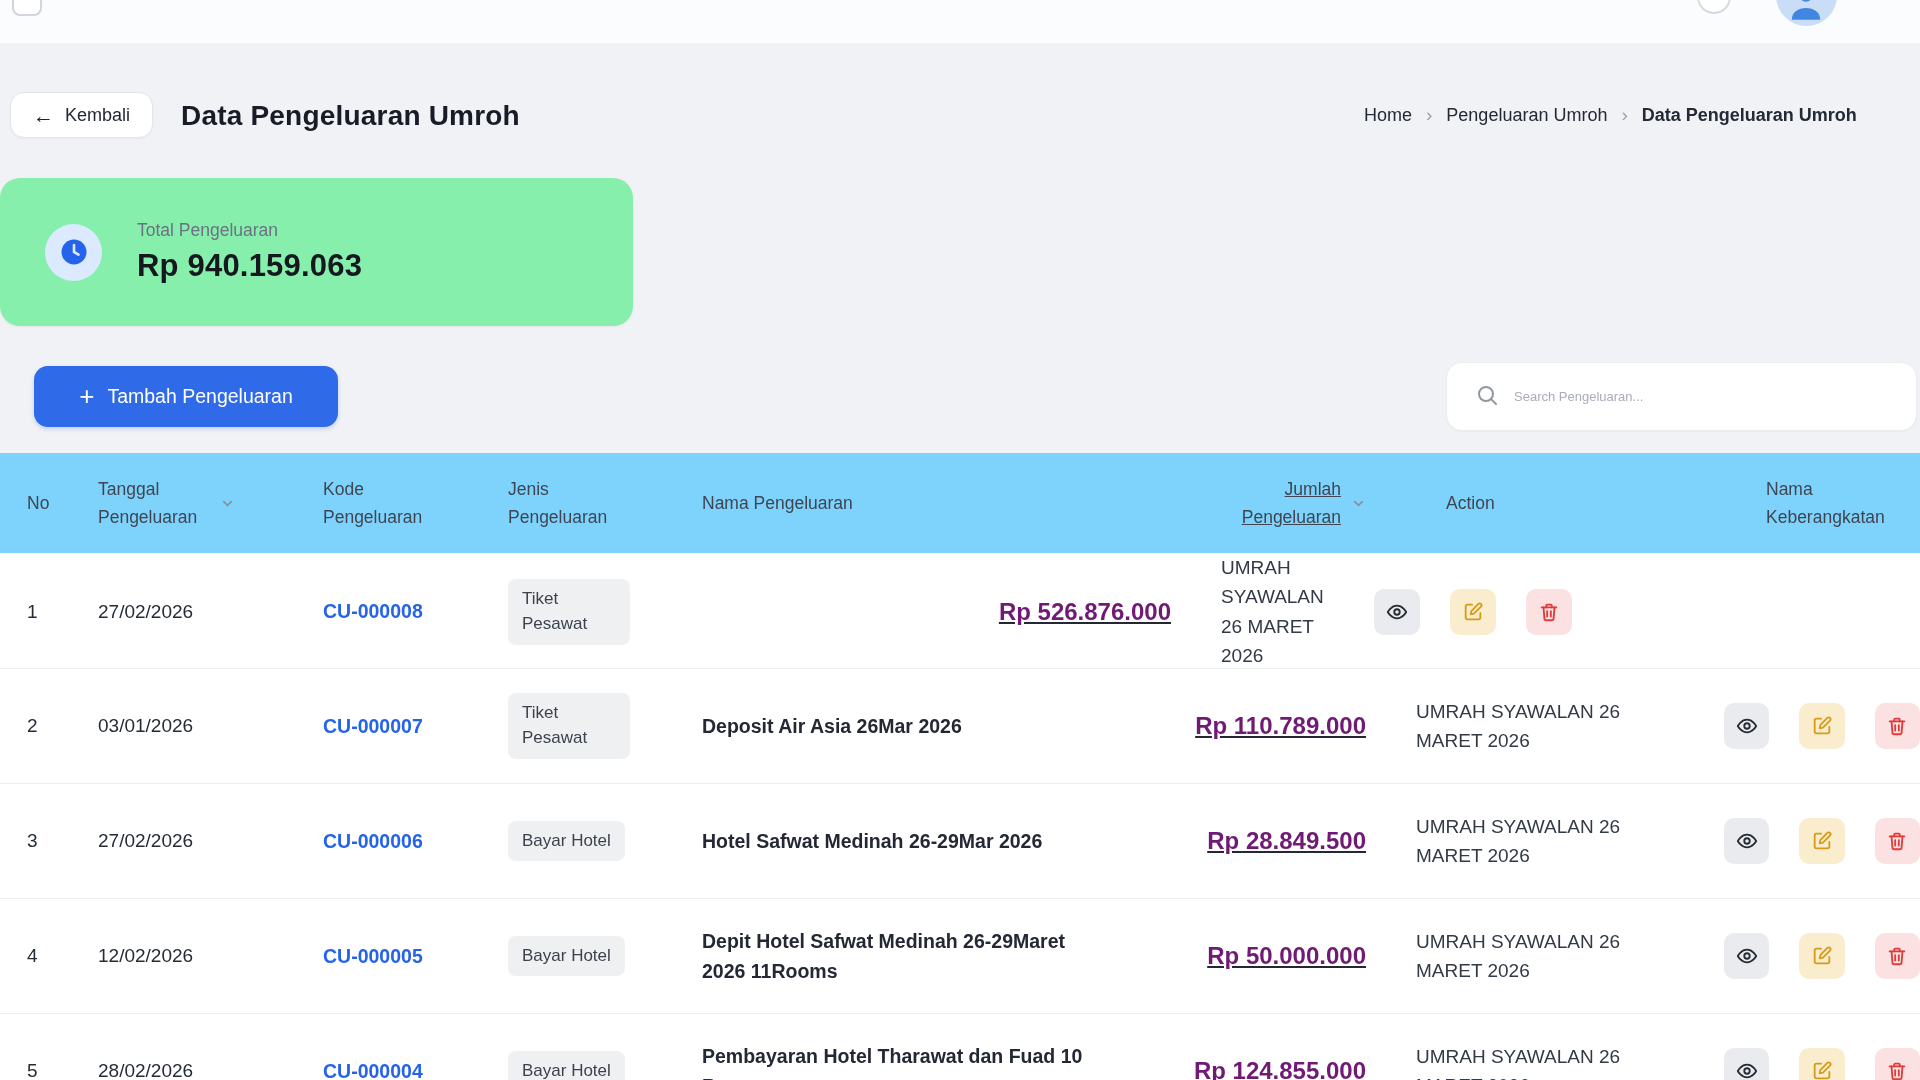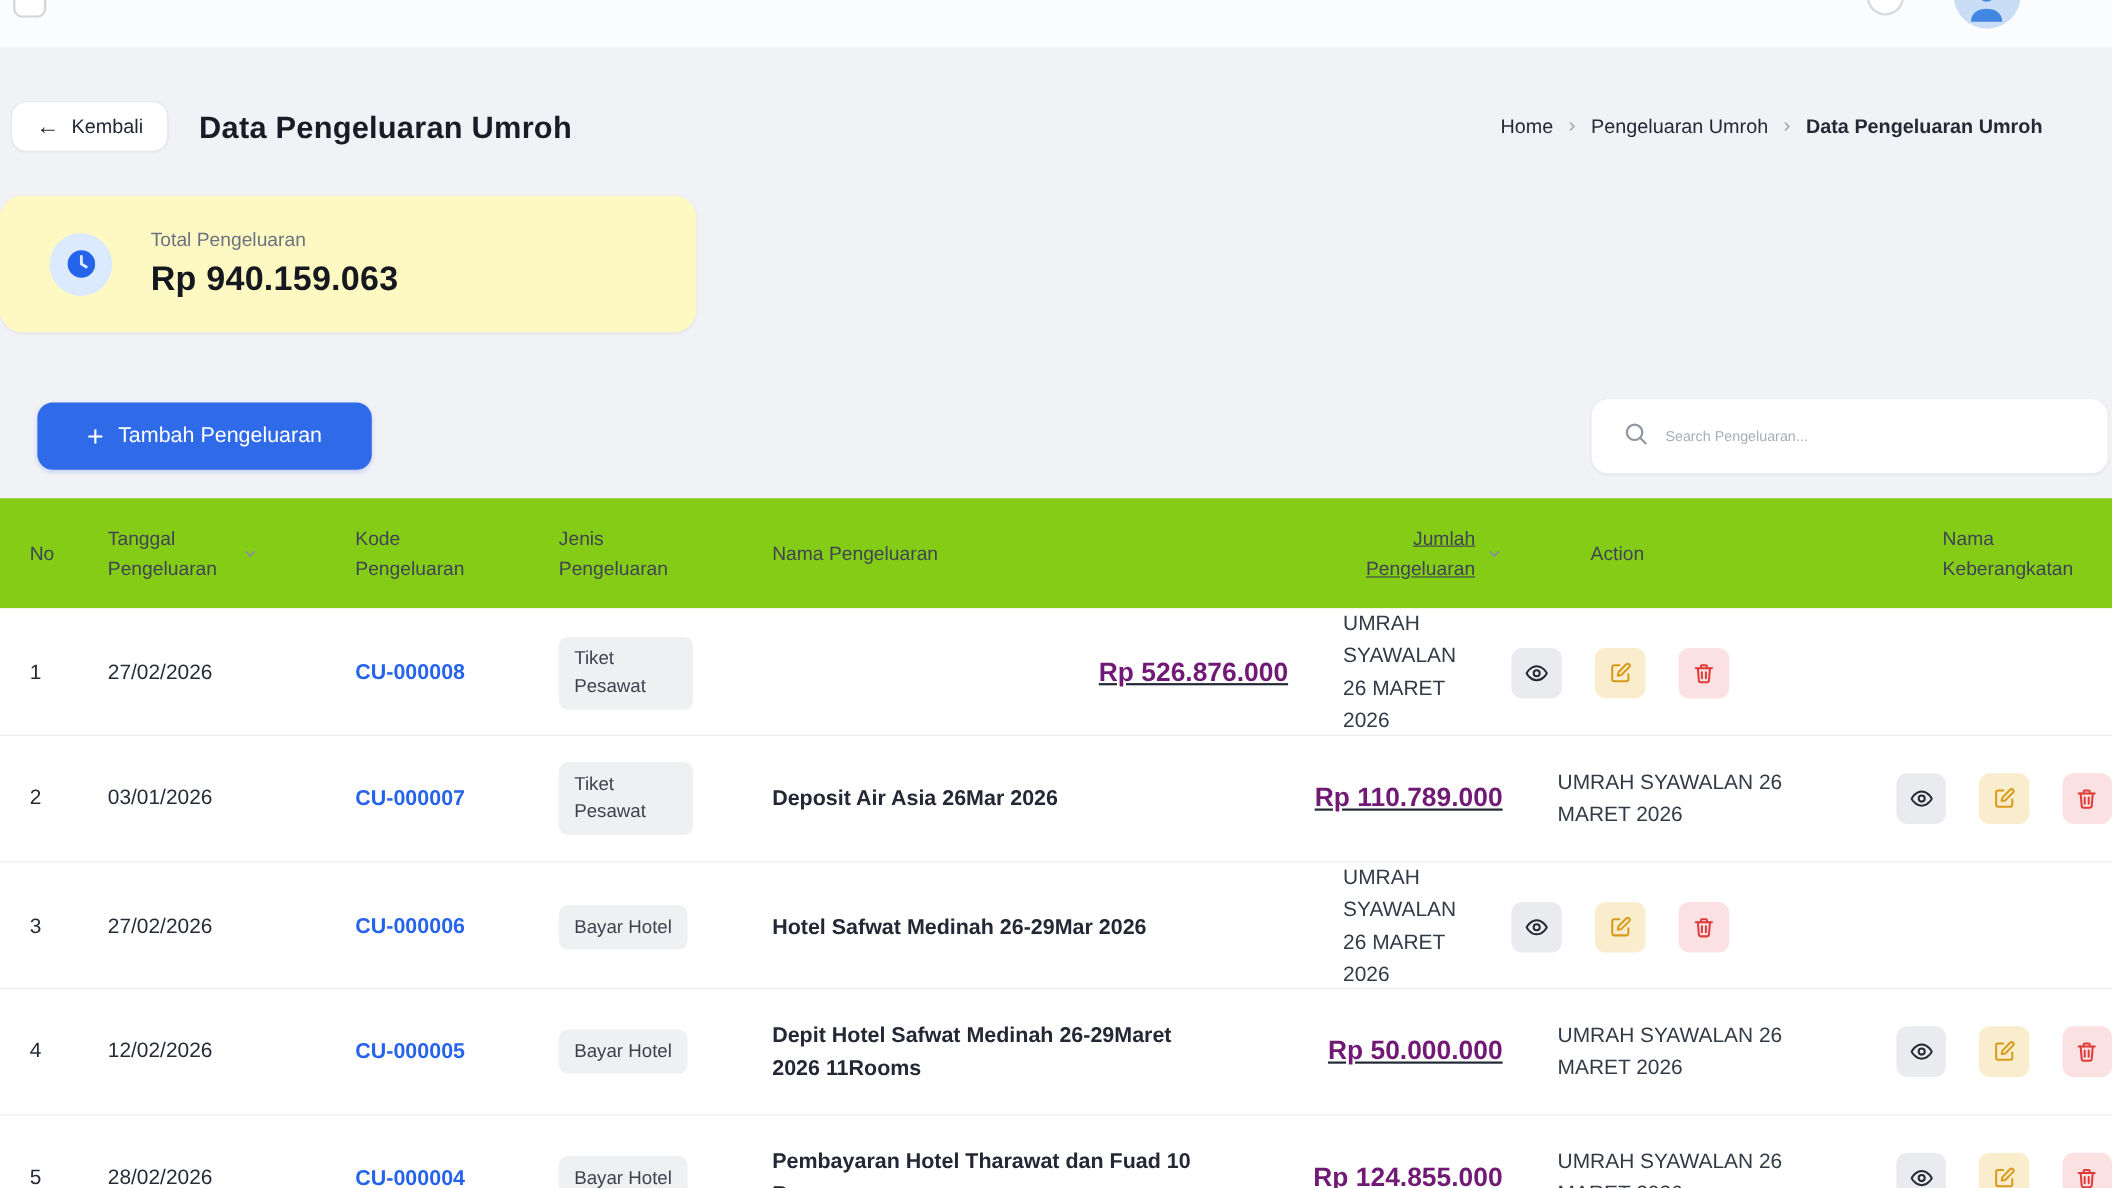"Total Pengeluaran" .summary-card { background: #fef9c3 -> #86efac; height: 124px -> 148px }
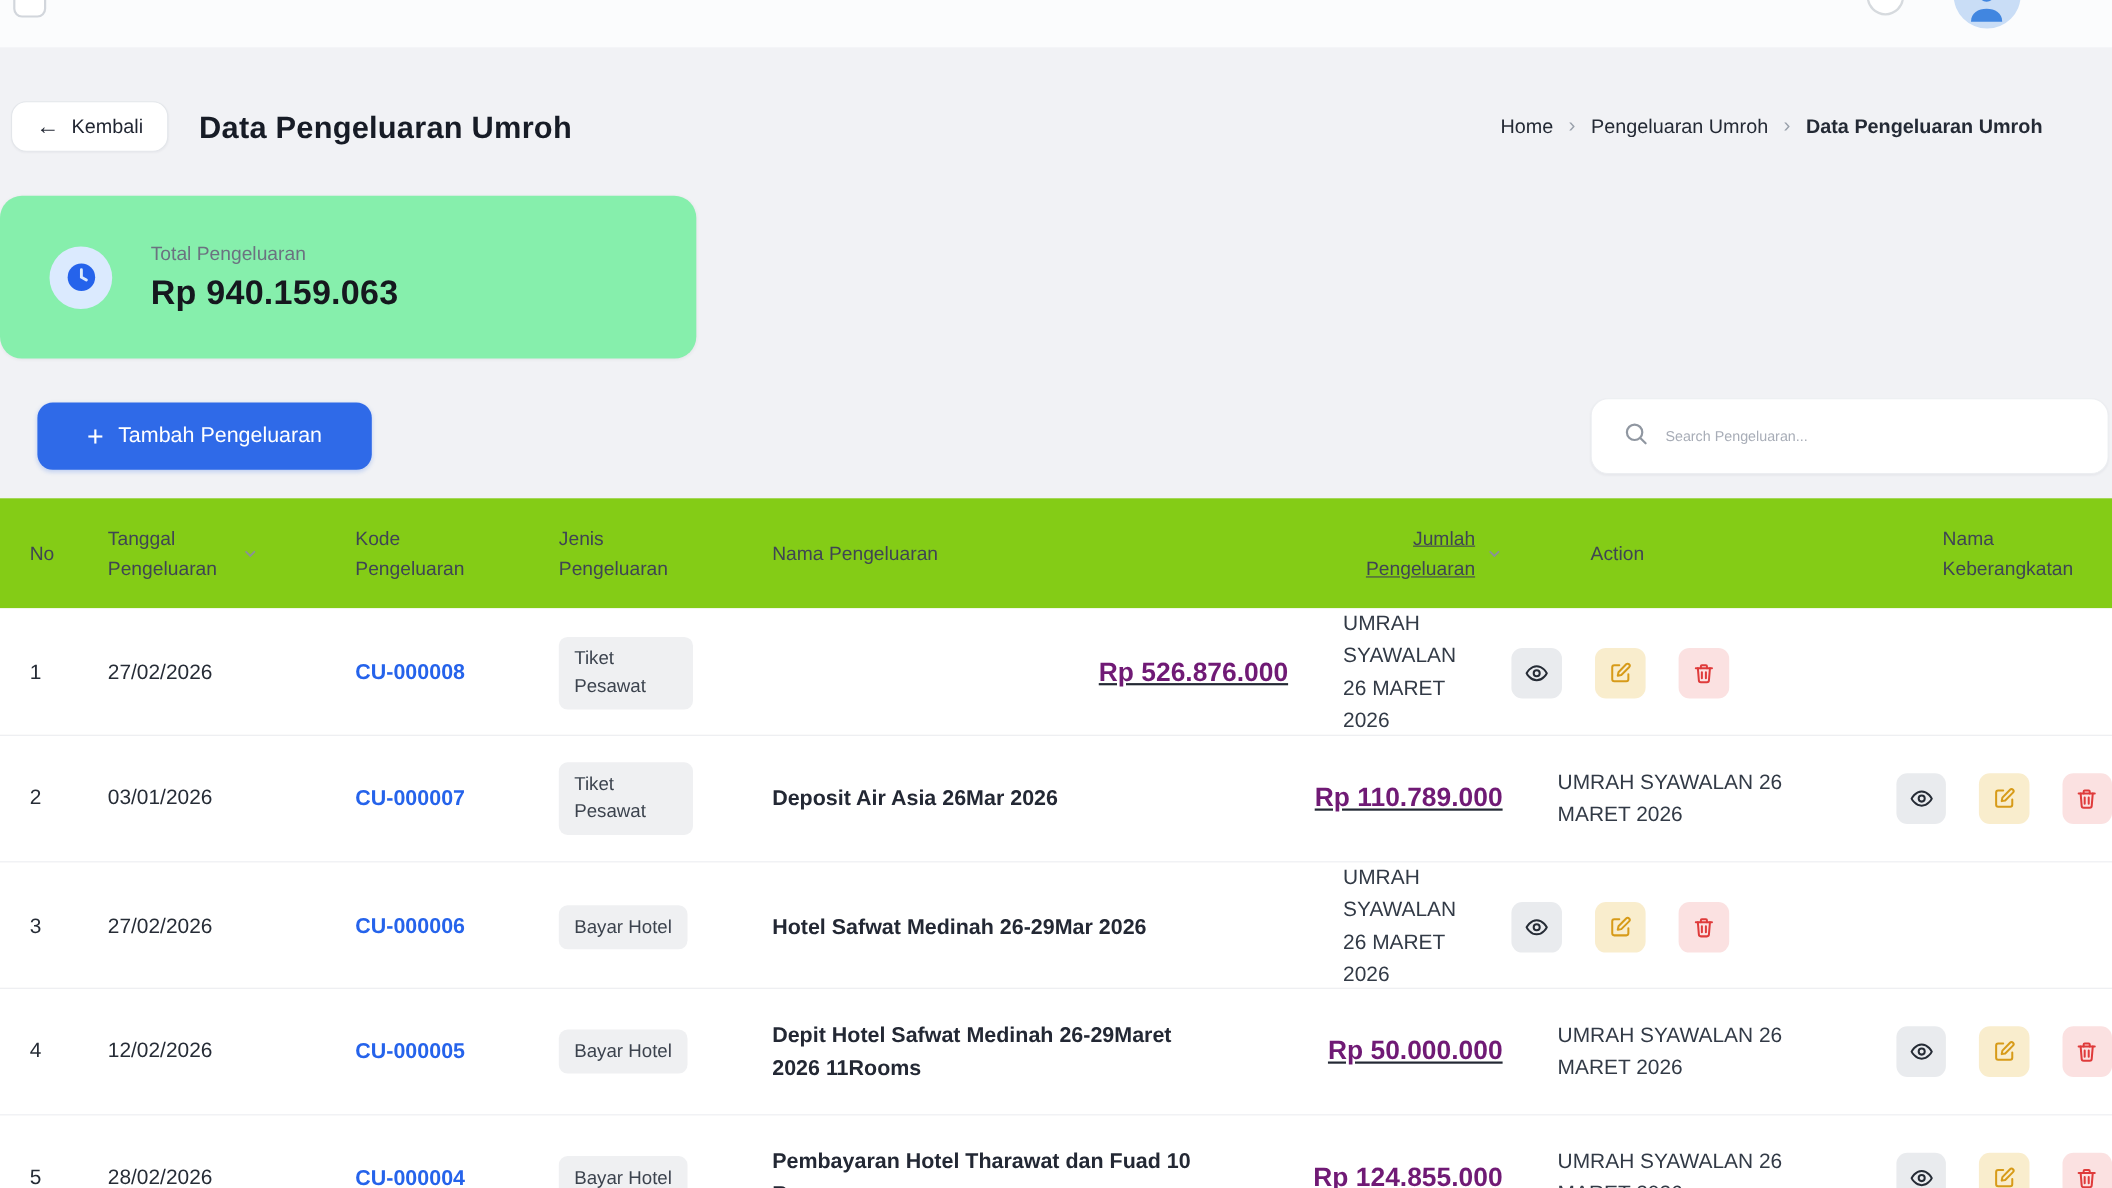"No" .thead { background: #84cc16 -> #7dd3fc }
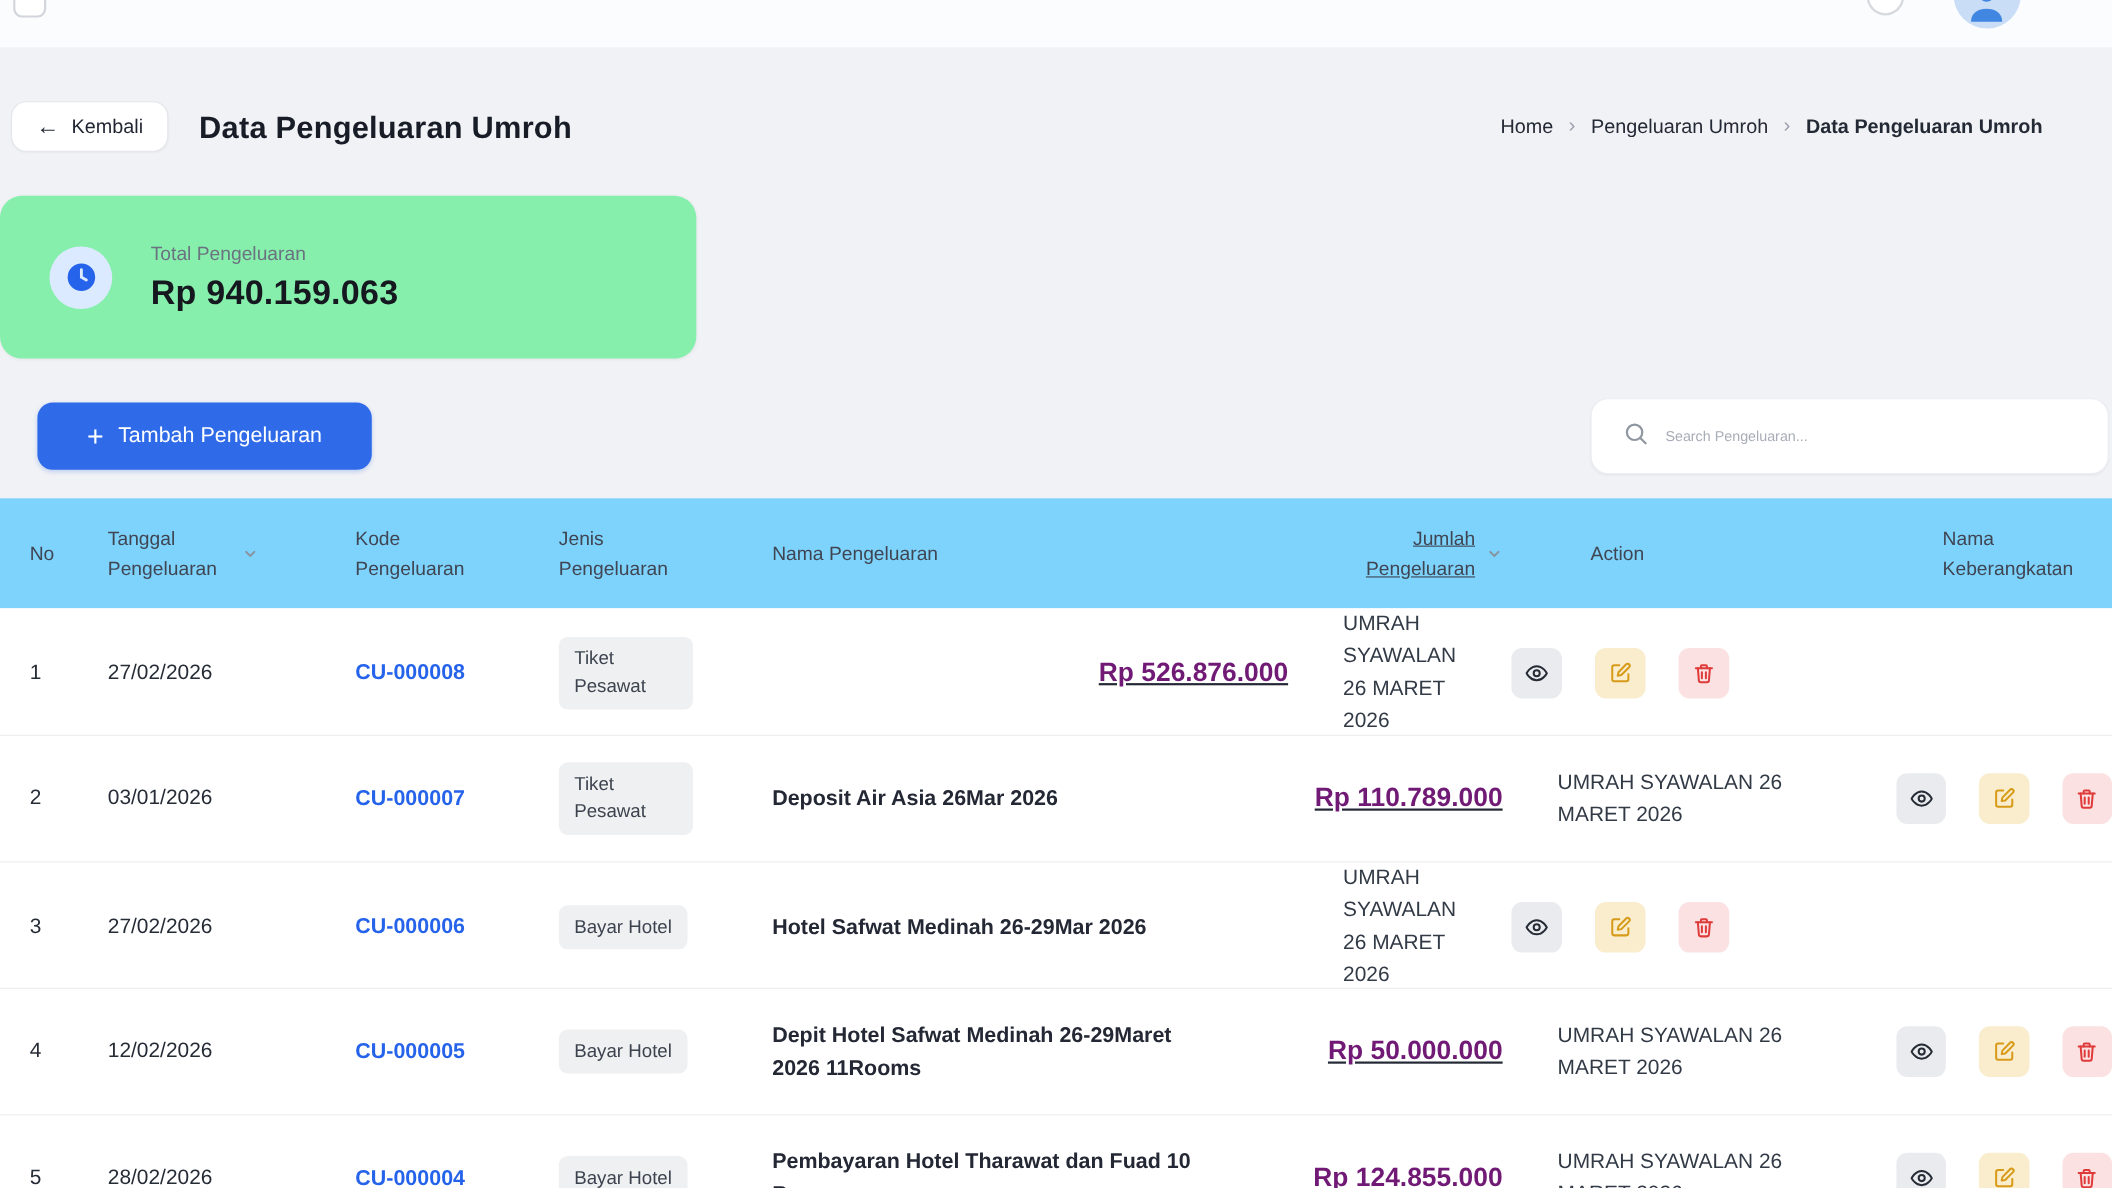"Rp 28.849.500" div.cell { html: none -> <div> <span>Rp 28.849.500</span> </div> }
